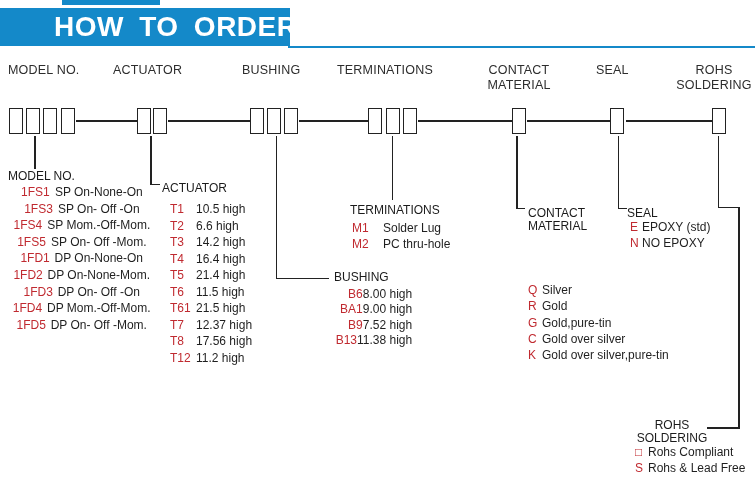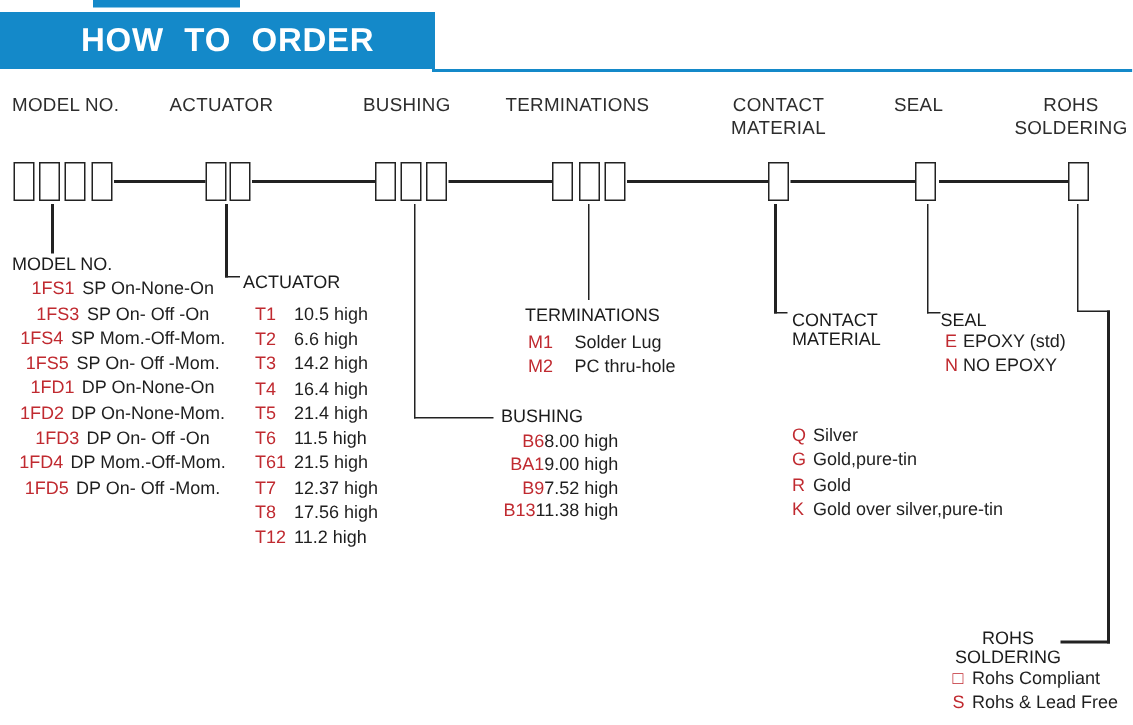"HOW TO ORDER" .banner-title { font-size: 22px -> 28px }
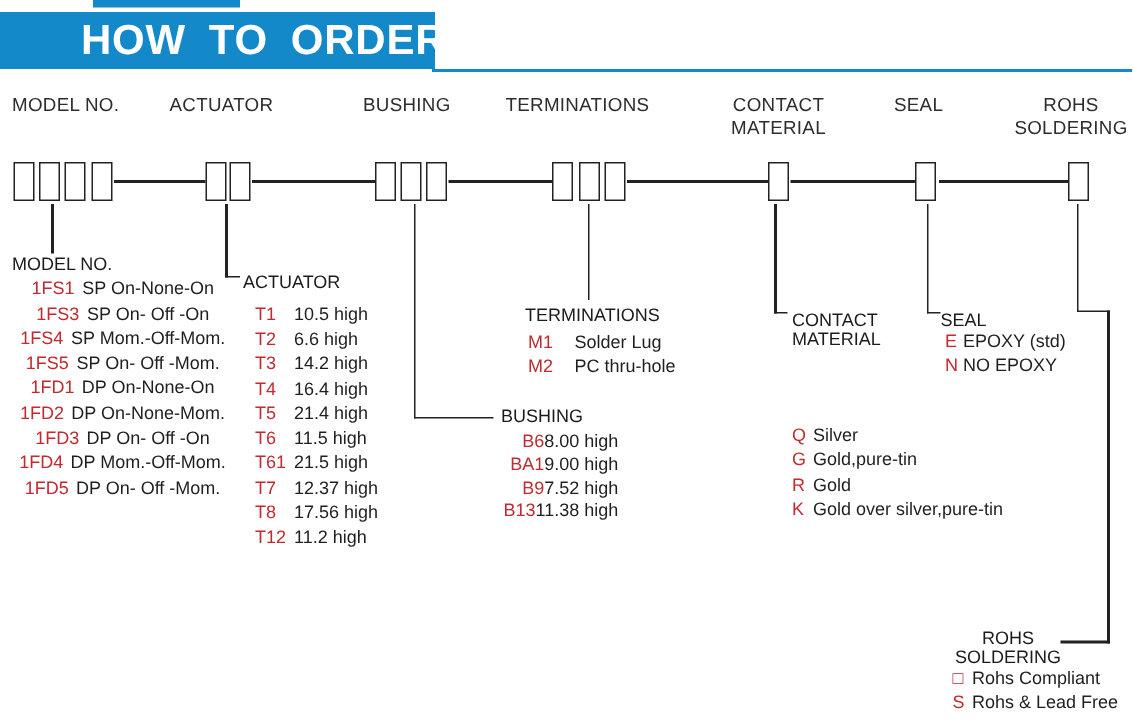"G Gold,pure-tin" div.row { order: before "R Gold" -> after "R Gold" }
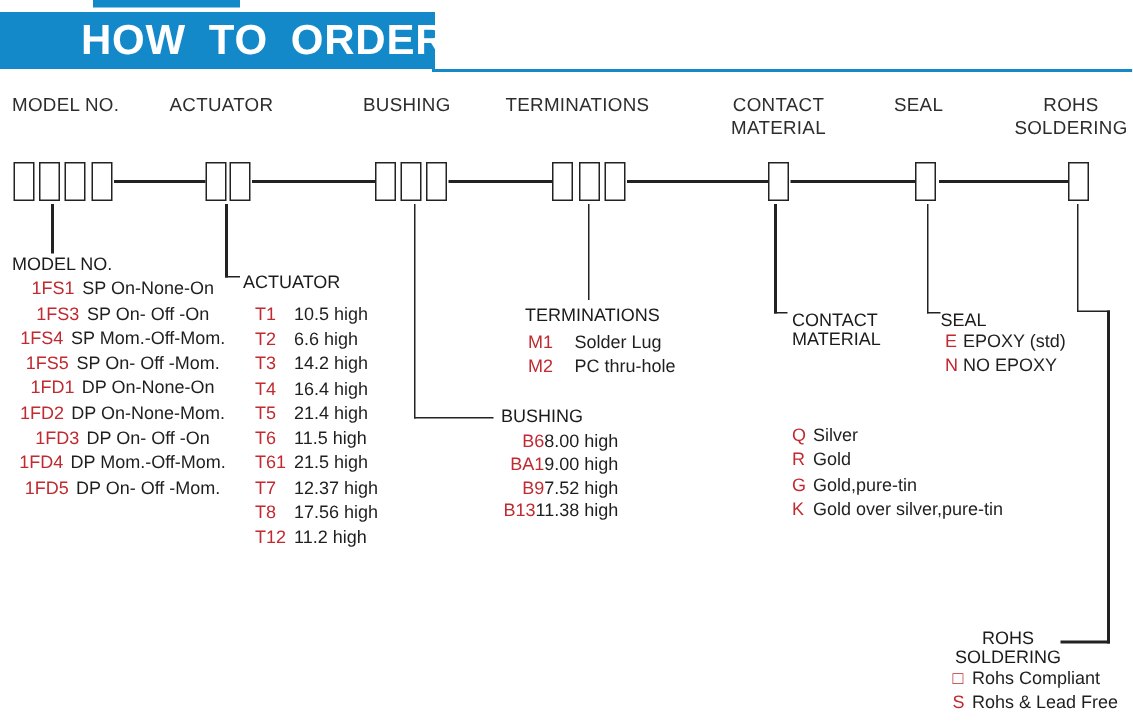"C Gold over silver" div.row { html: none -> <div> <span>C</span><span>Gold over silver</span> </div> }
